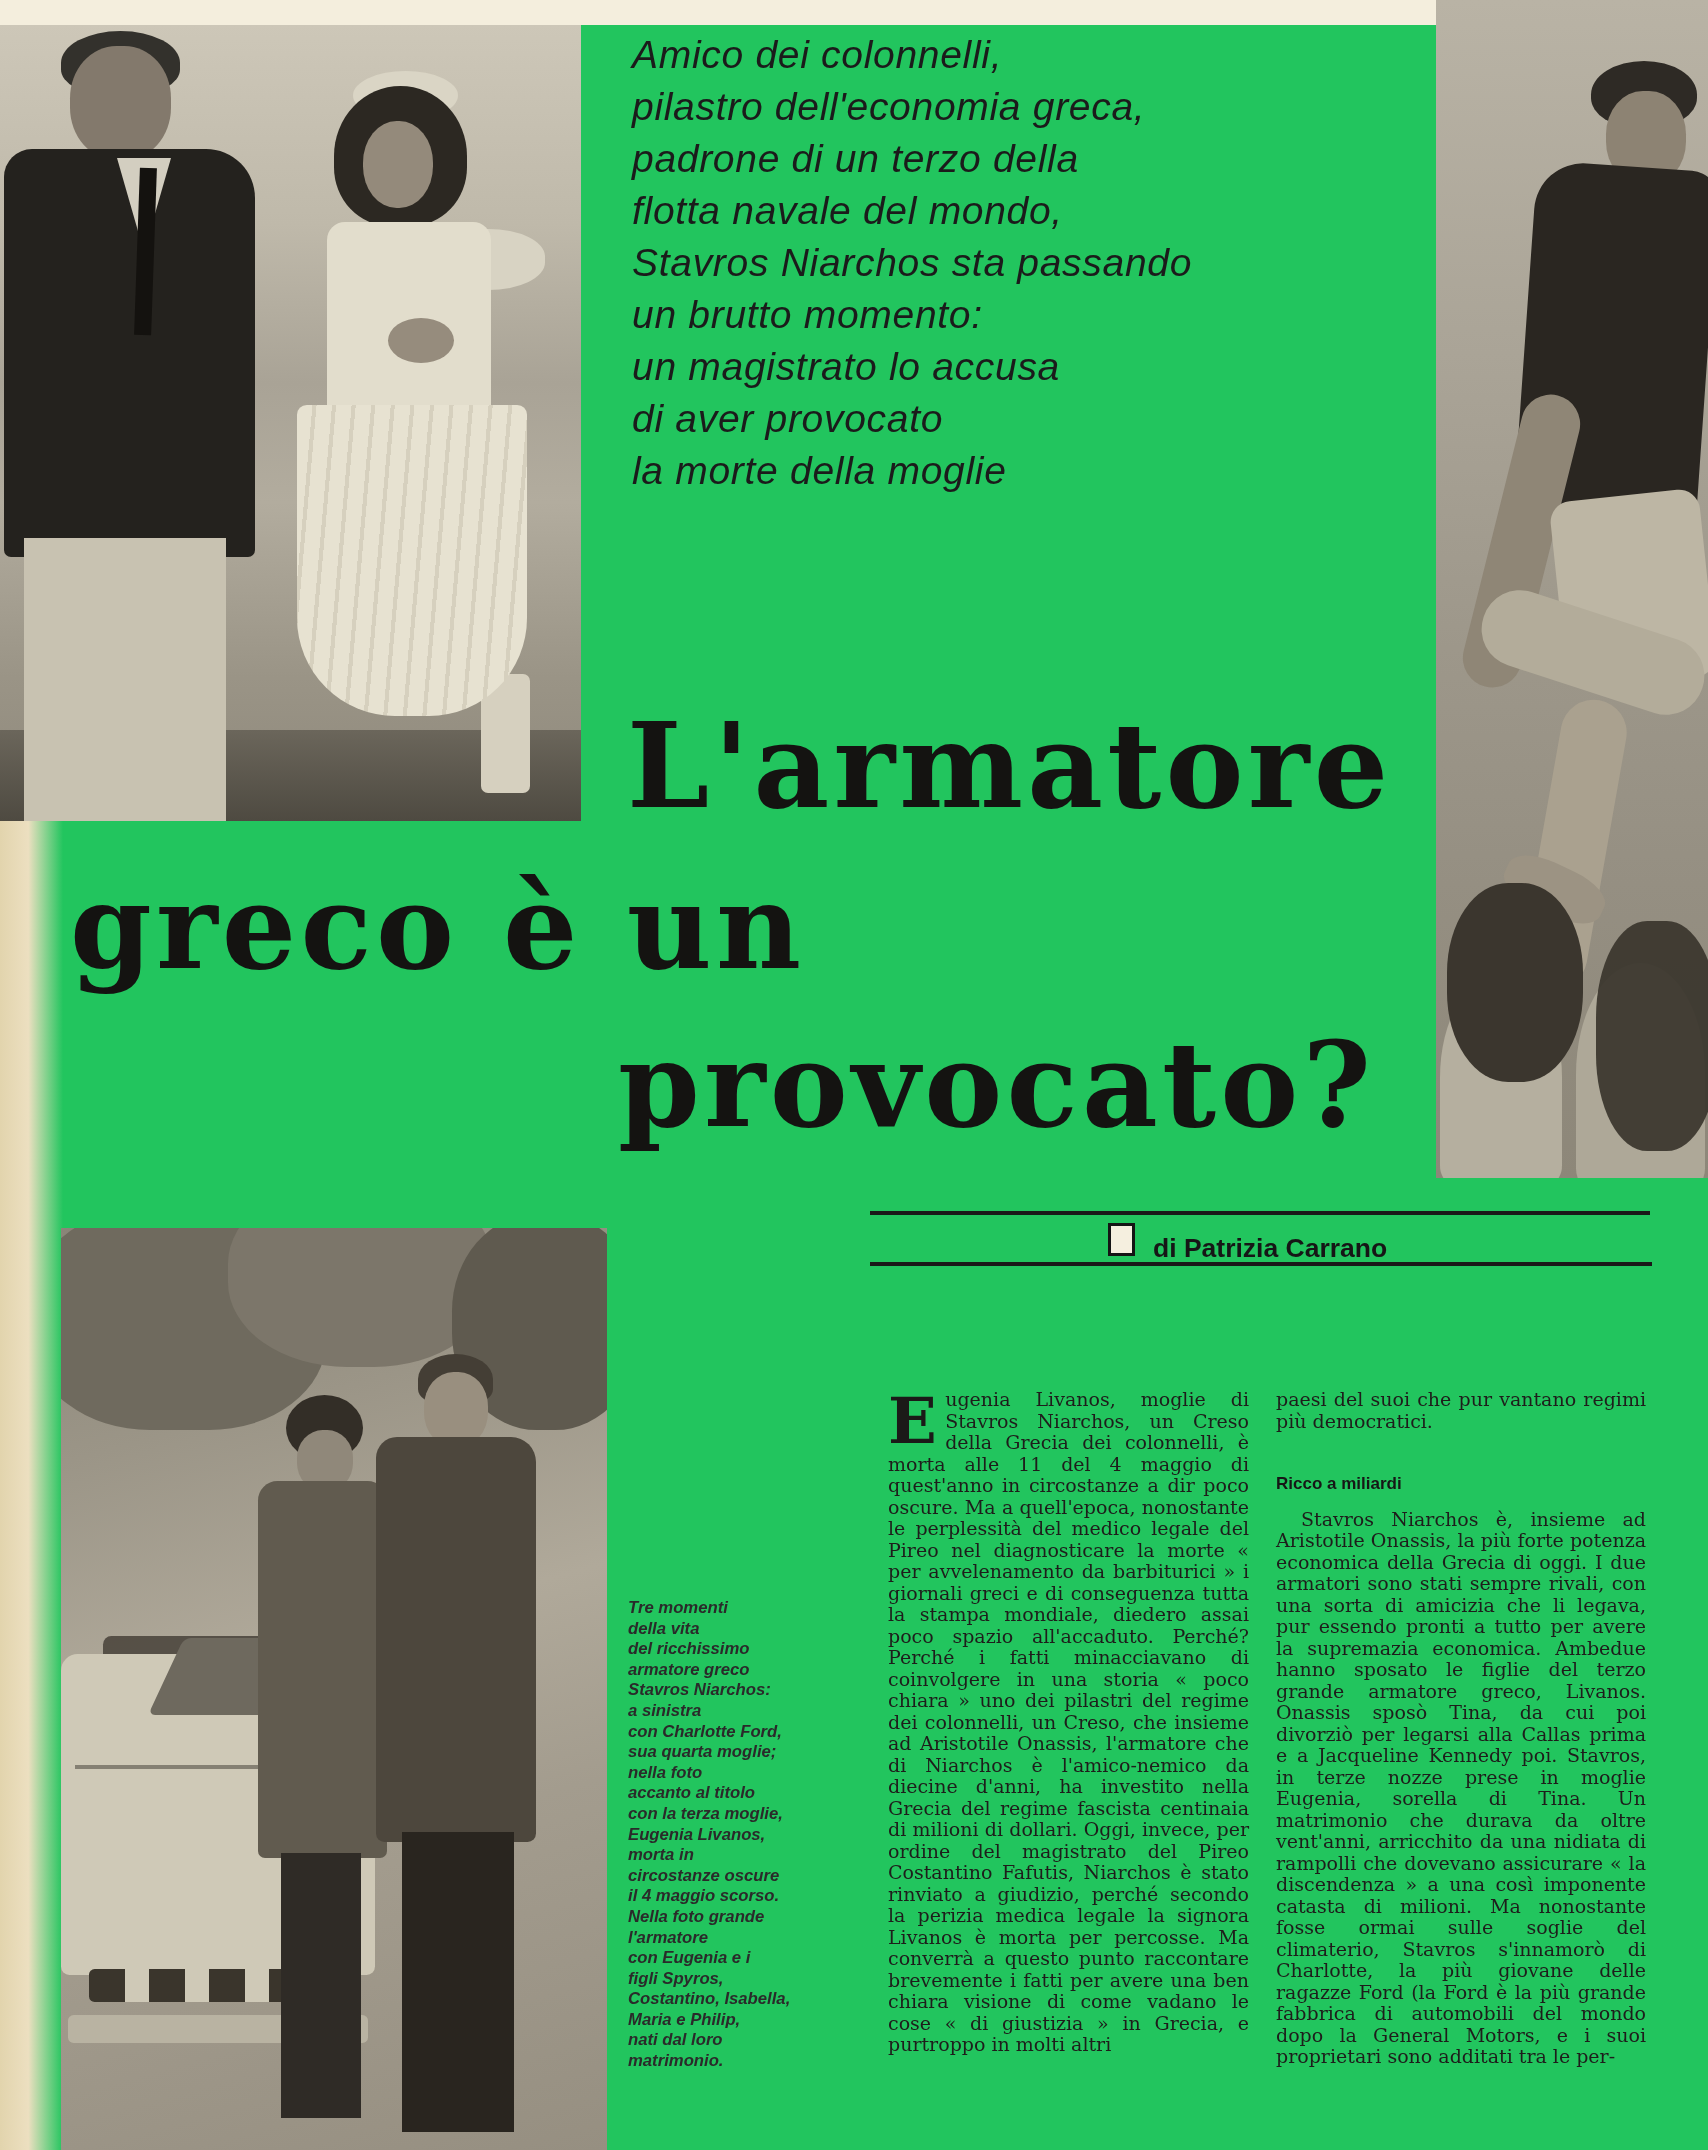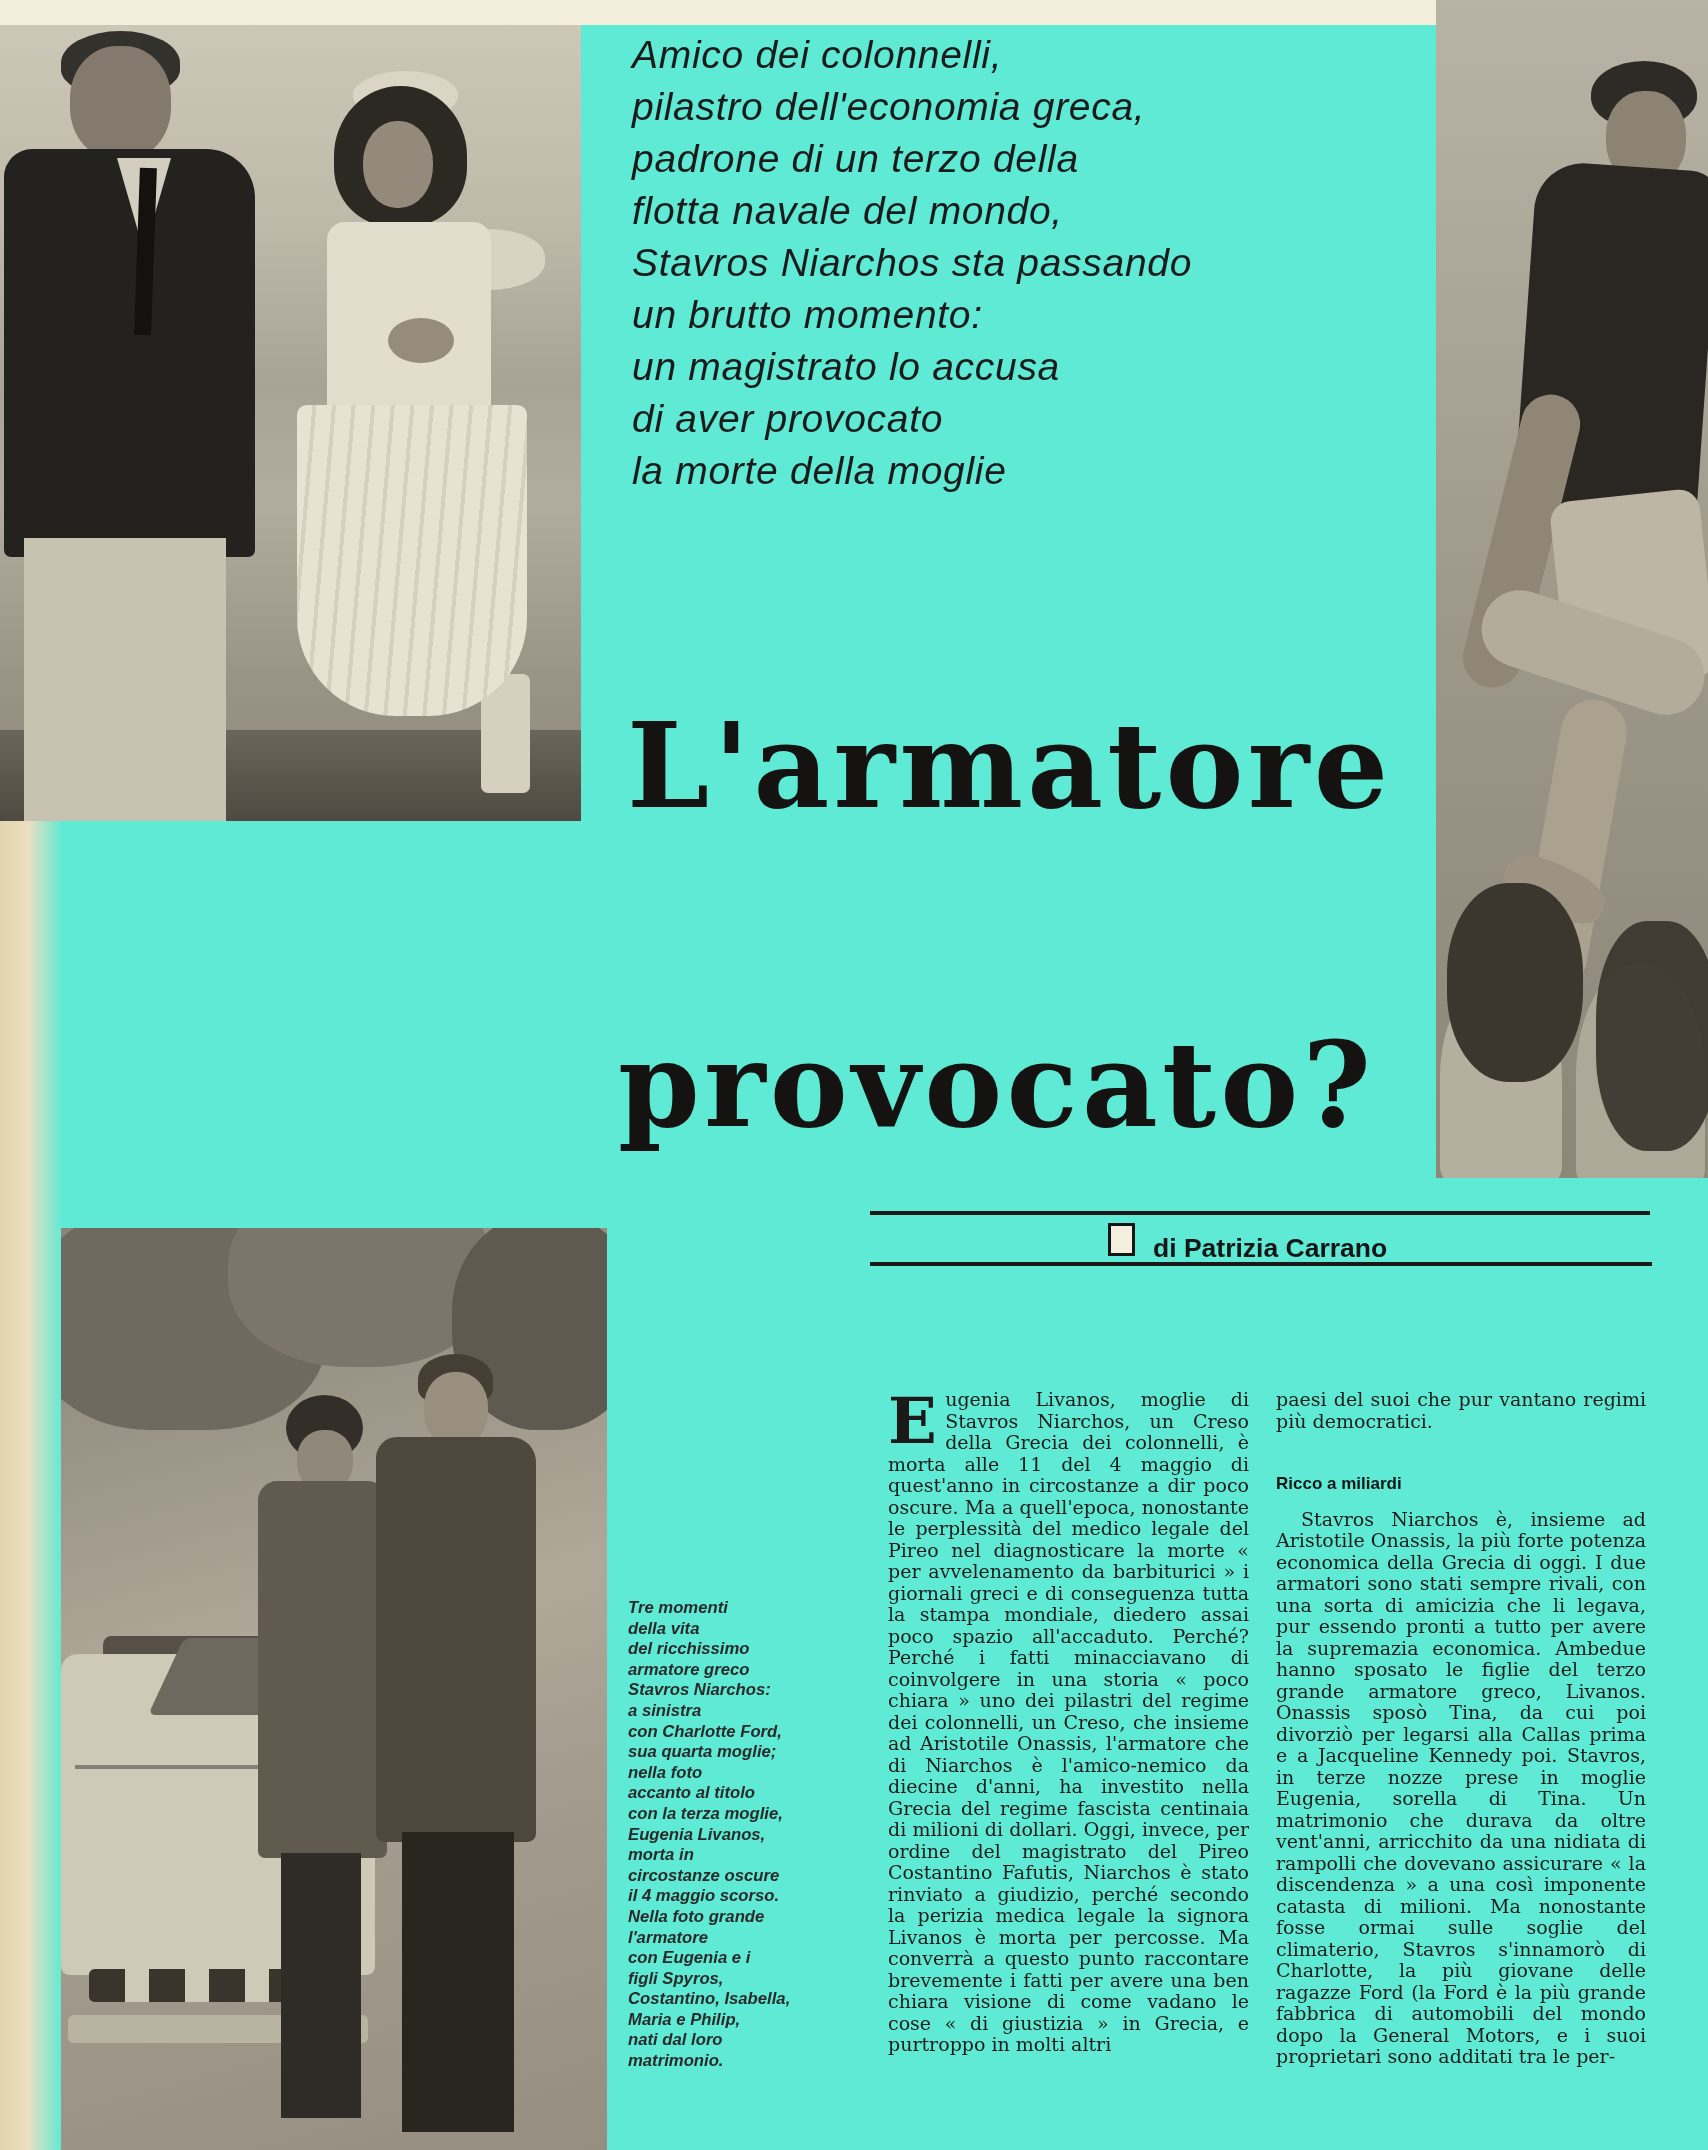"Amico dei colonnelli," .page { background: #5eead4 -> #22c55e }
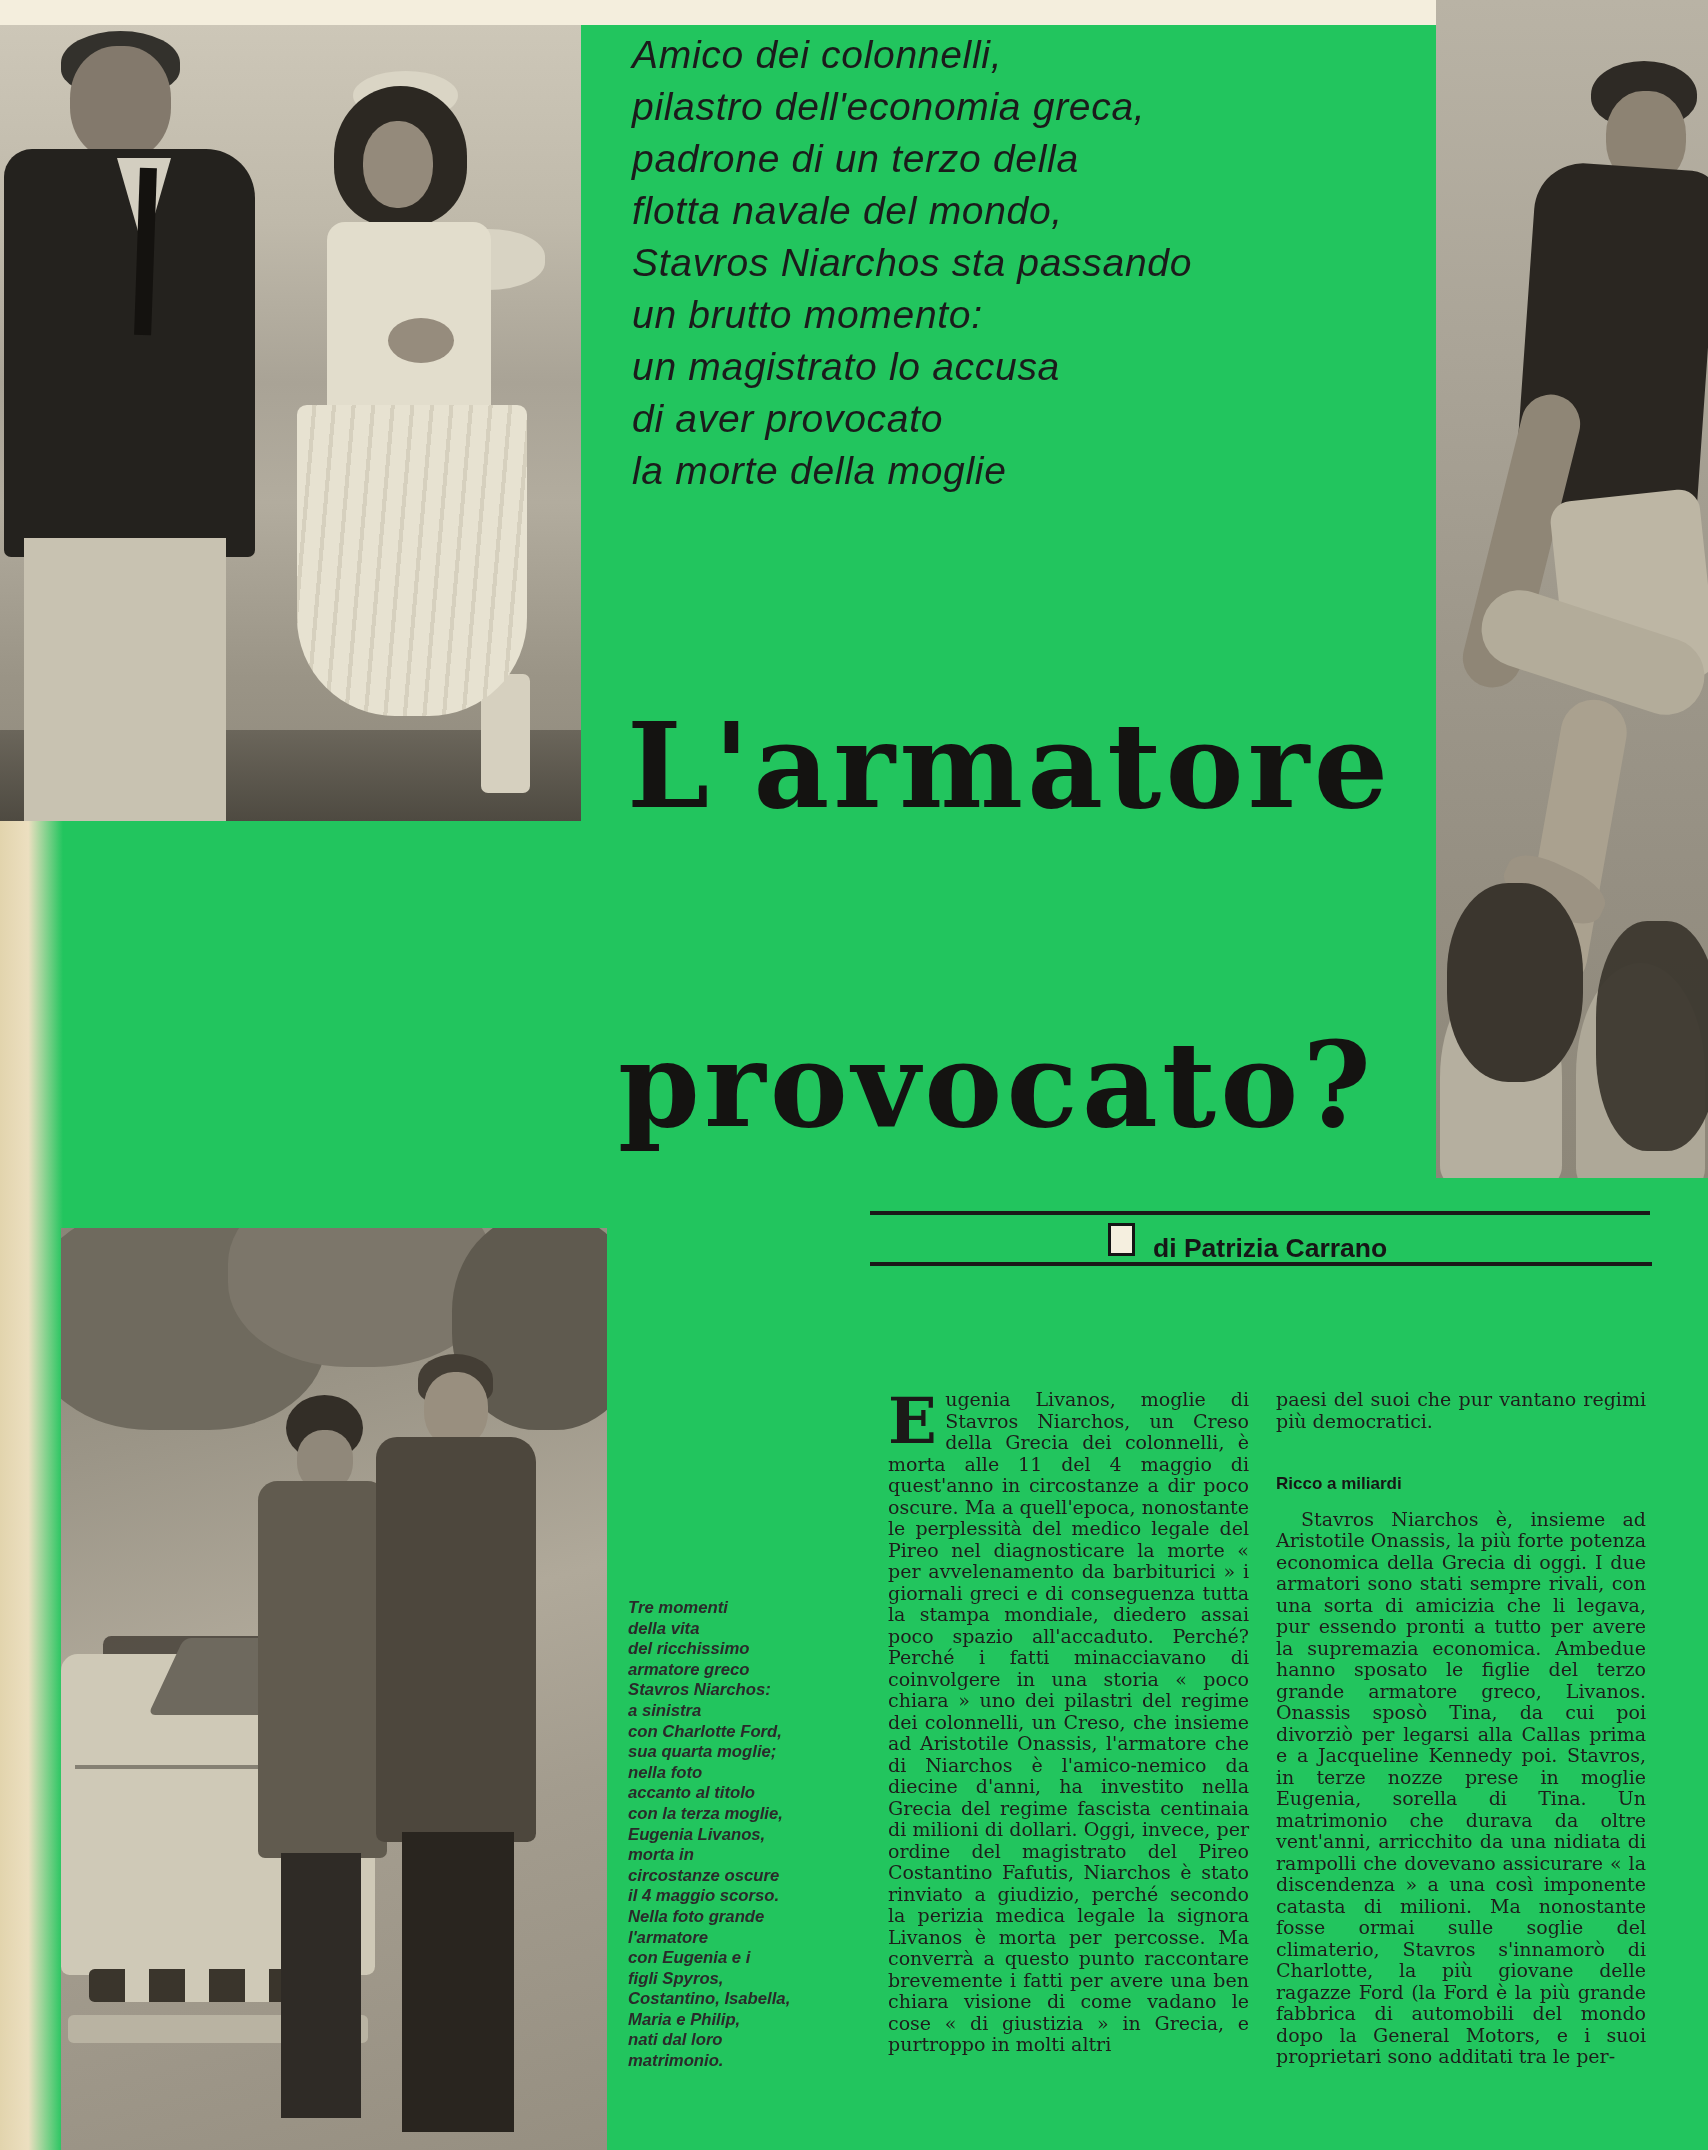"greco è un" h1.hl { html: none -> <h1>greco è un</h1> }
